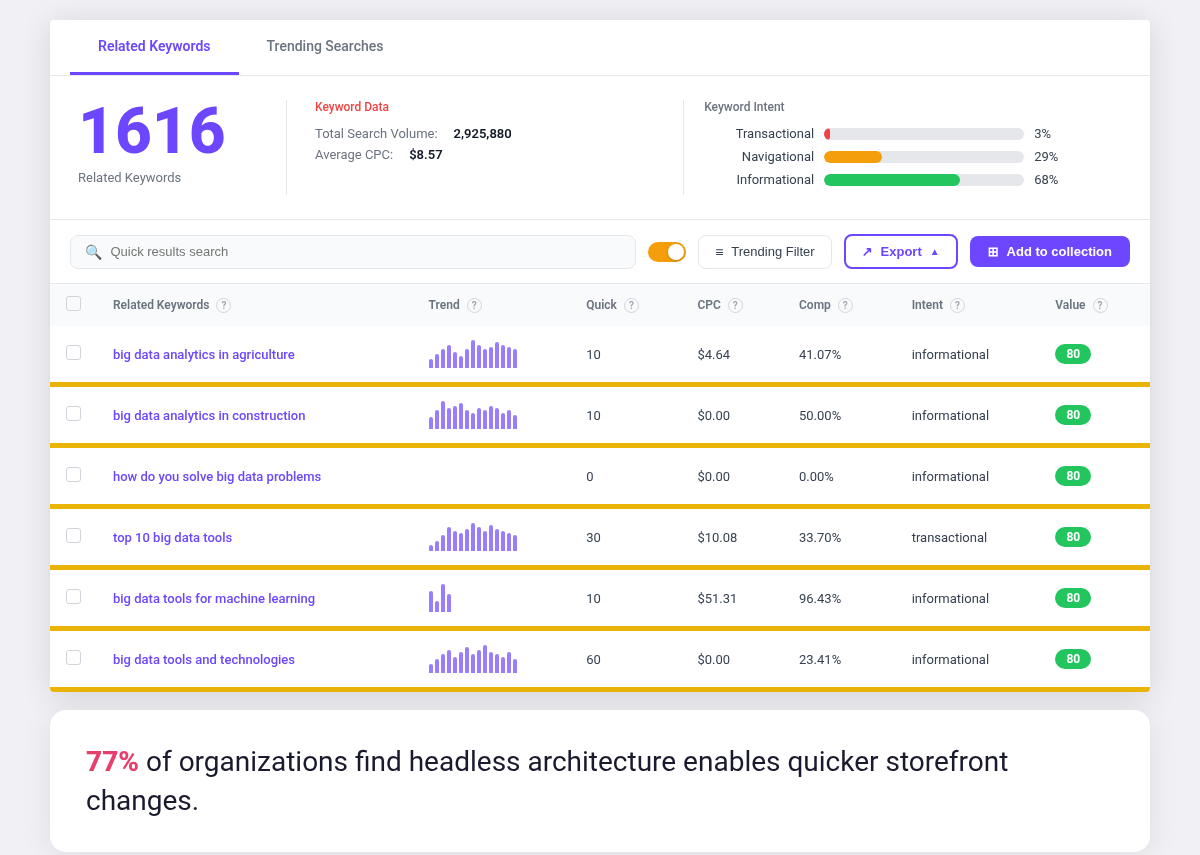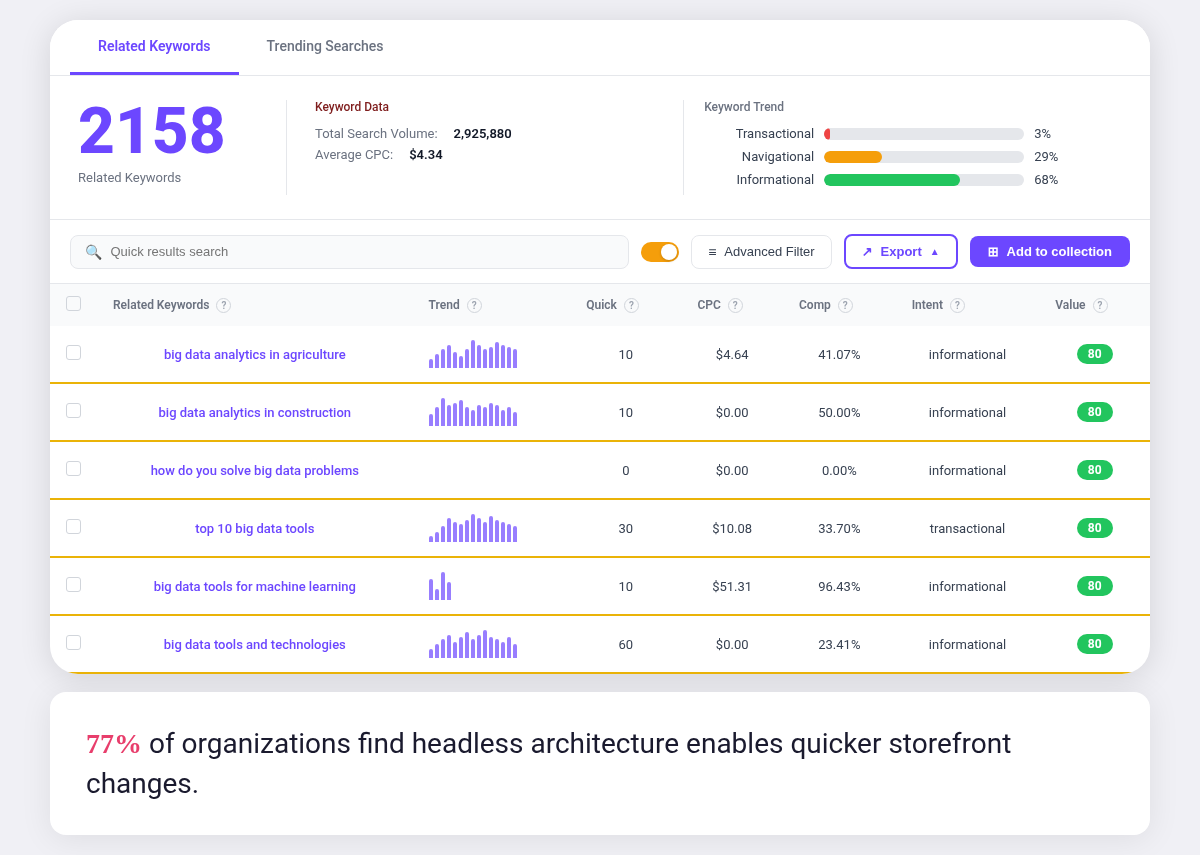"Related Keywords" .card { border-radius: 28px -> 4px }
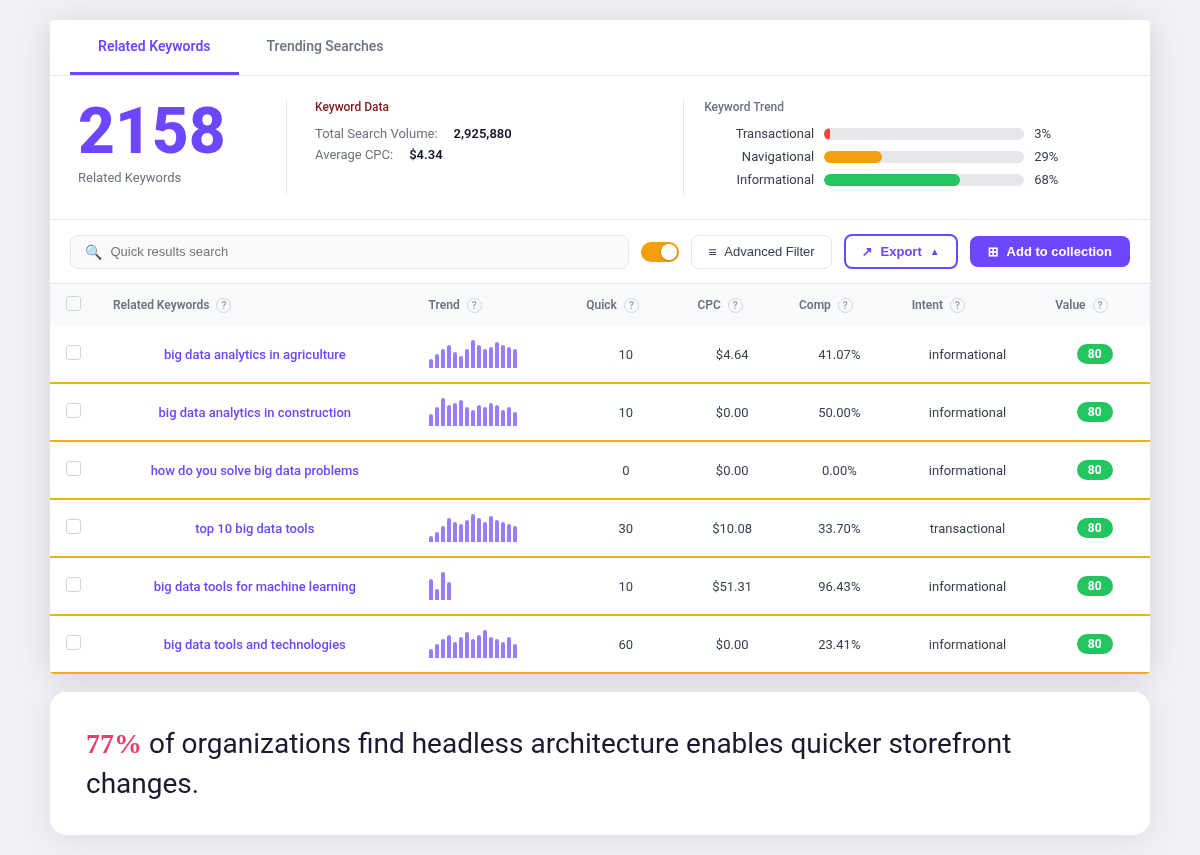"2158" div.big-number { text: 2158 -> 1616 }
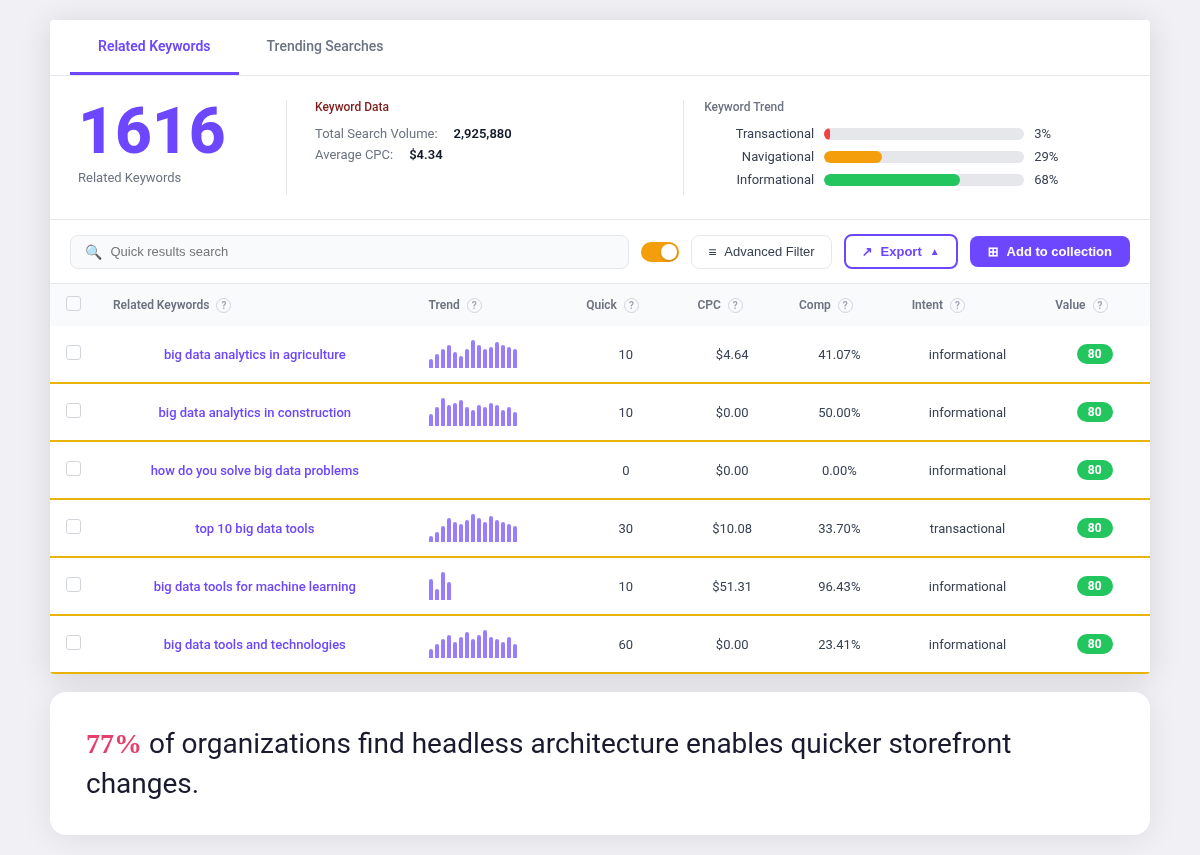"Keyword Data" .keyword-data .section-title { color: #7f1d1d -> #ef4444 }
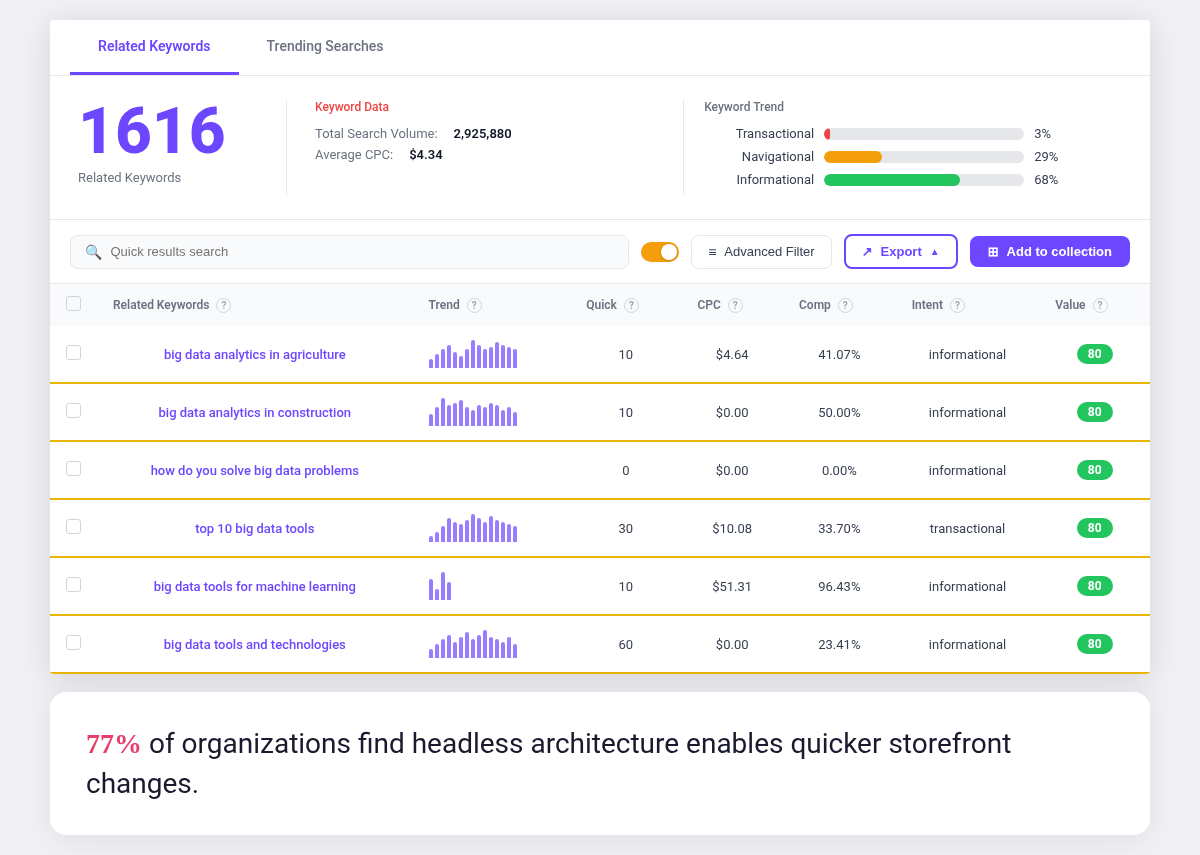"Keyword Trend" div.section-title { text: Trend -> Intent }
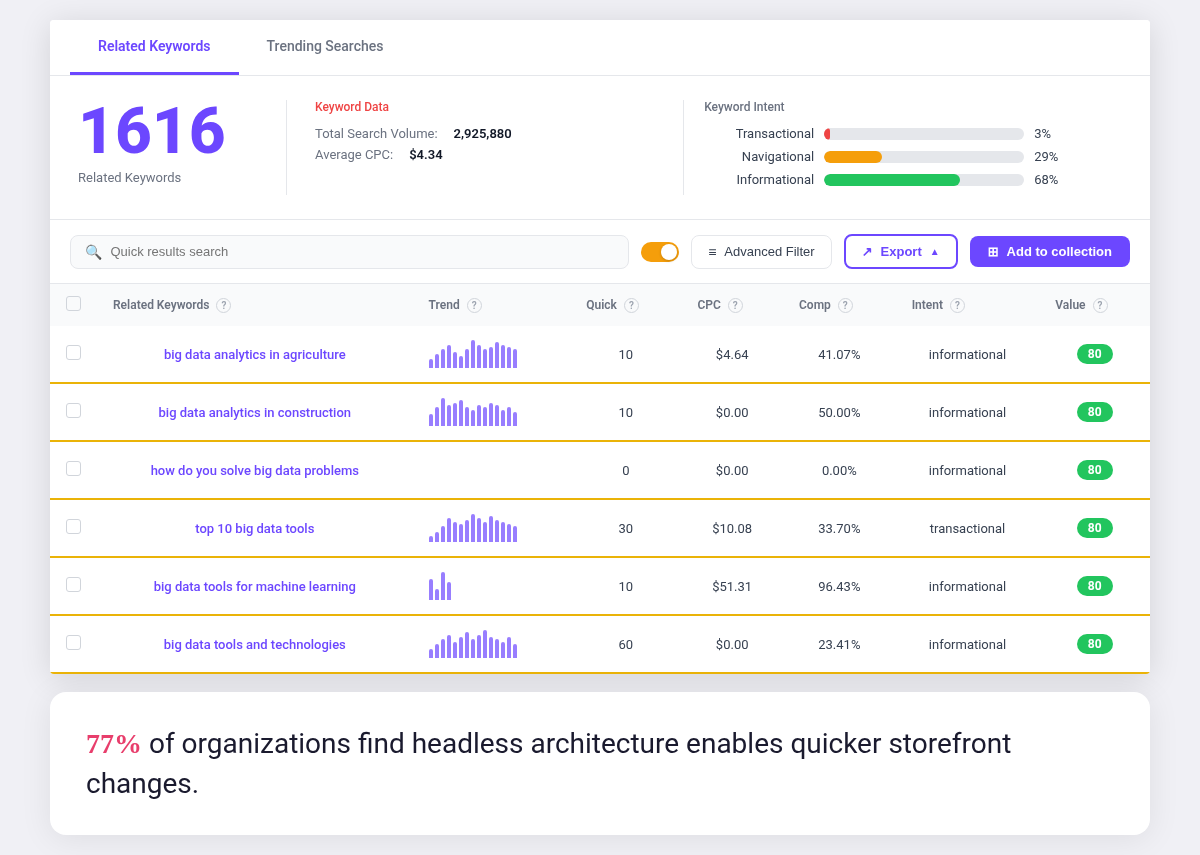"$4.34" span.val { text: $4.34 -> $8.57 }
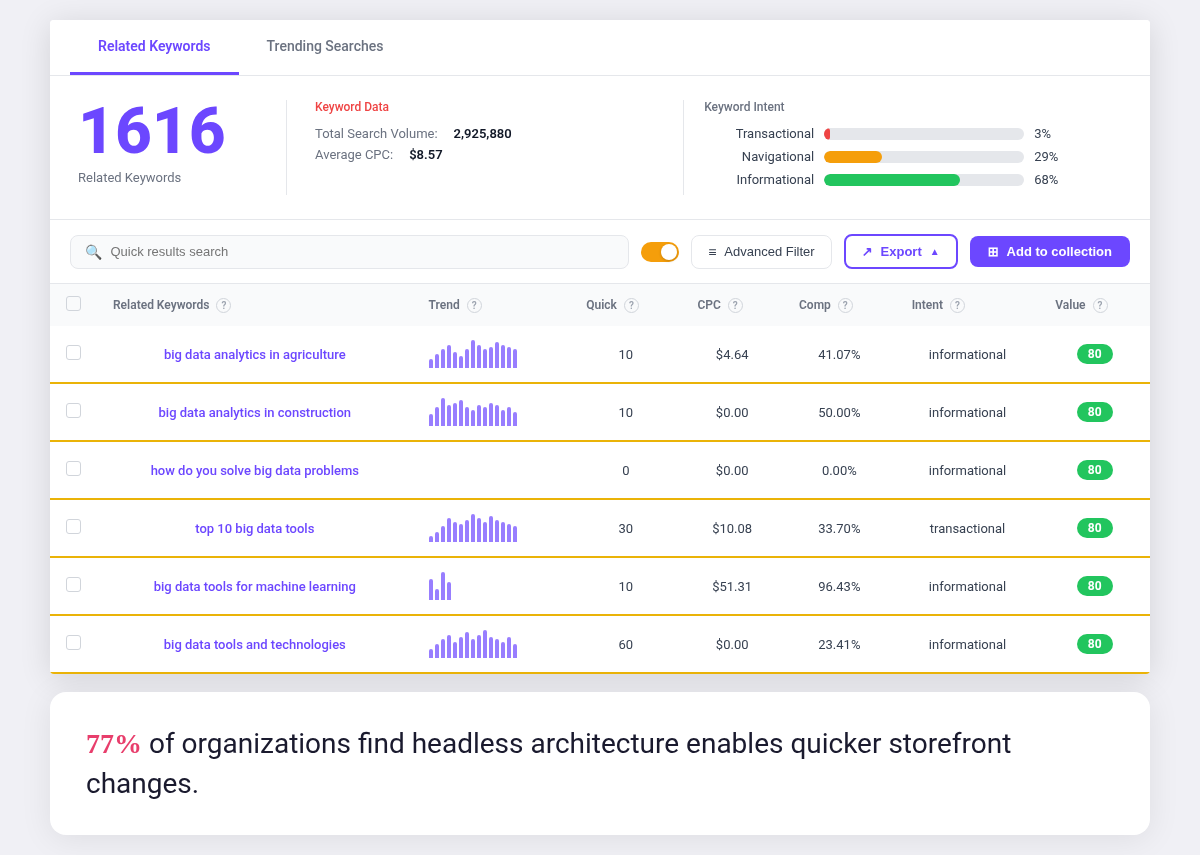"Advanced Filter" span { text: Advanced -> Trending }
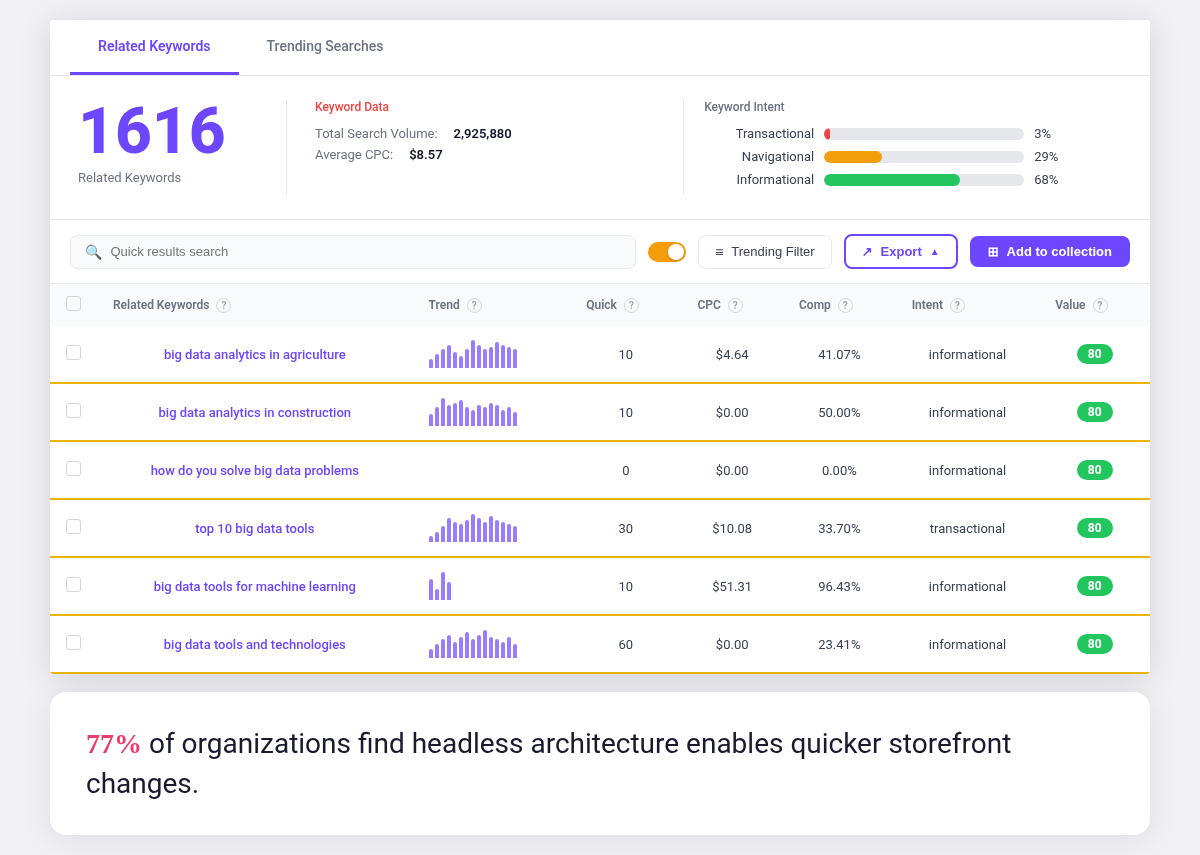"big data analytics in agriculture" tbody tr { border-bottom: 2px solid #eab308 -> 5px solid #eab308; text-align: center -> none }
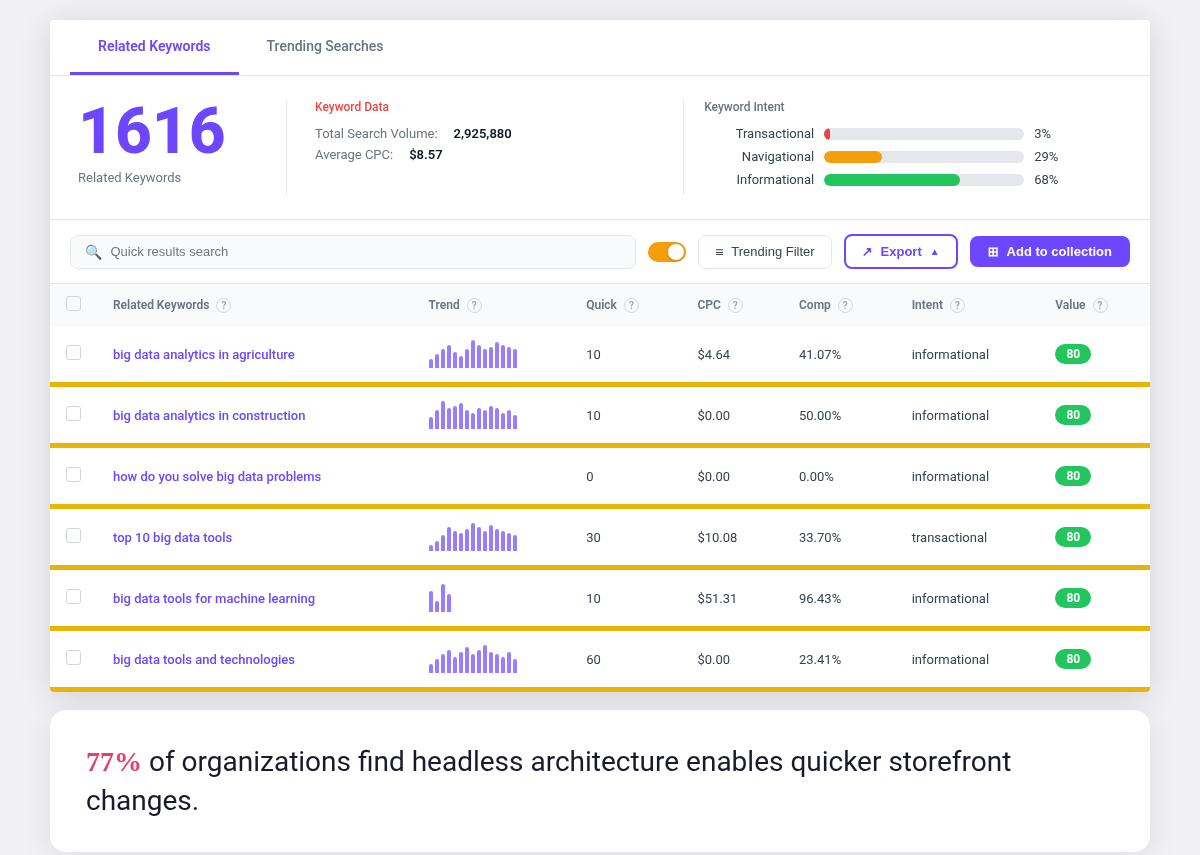"77%" .bottom-text-card .highlight { font-family: Liberation Serif, serif -> none }
